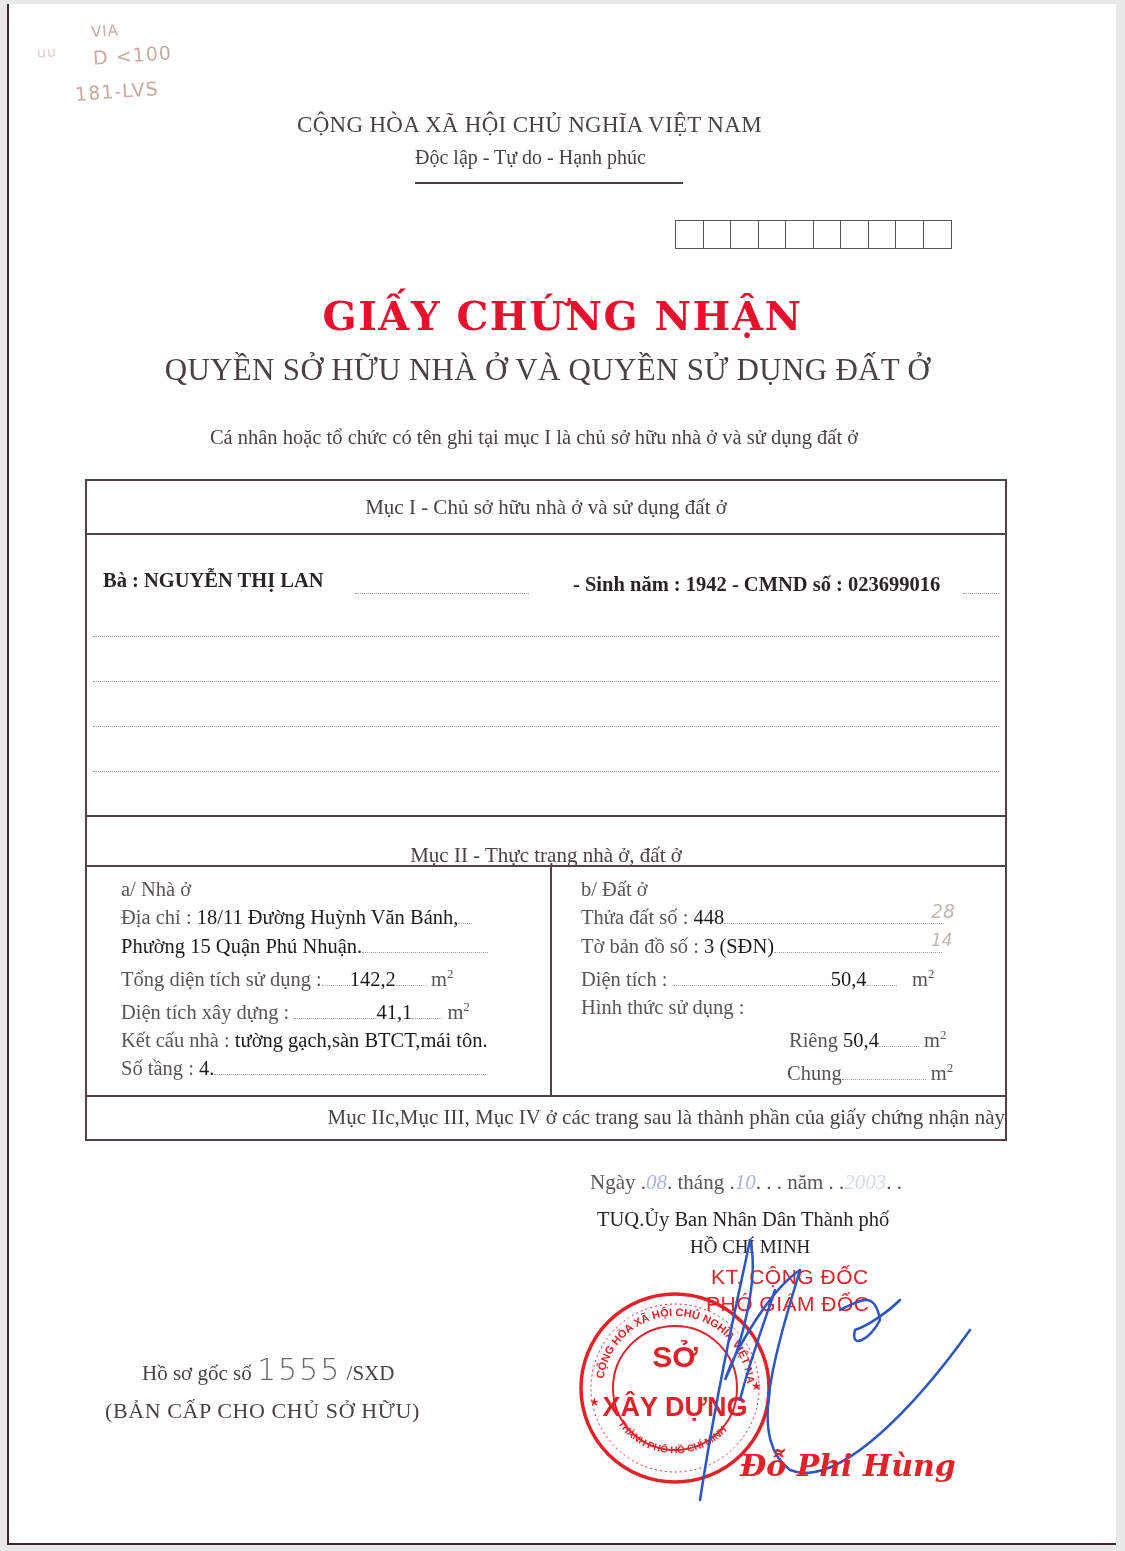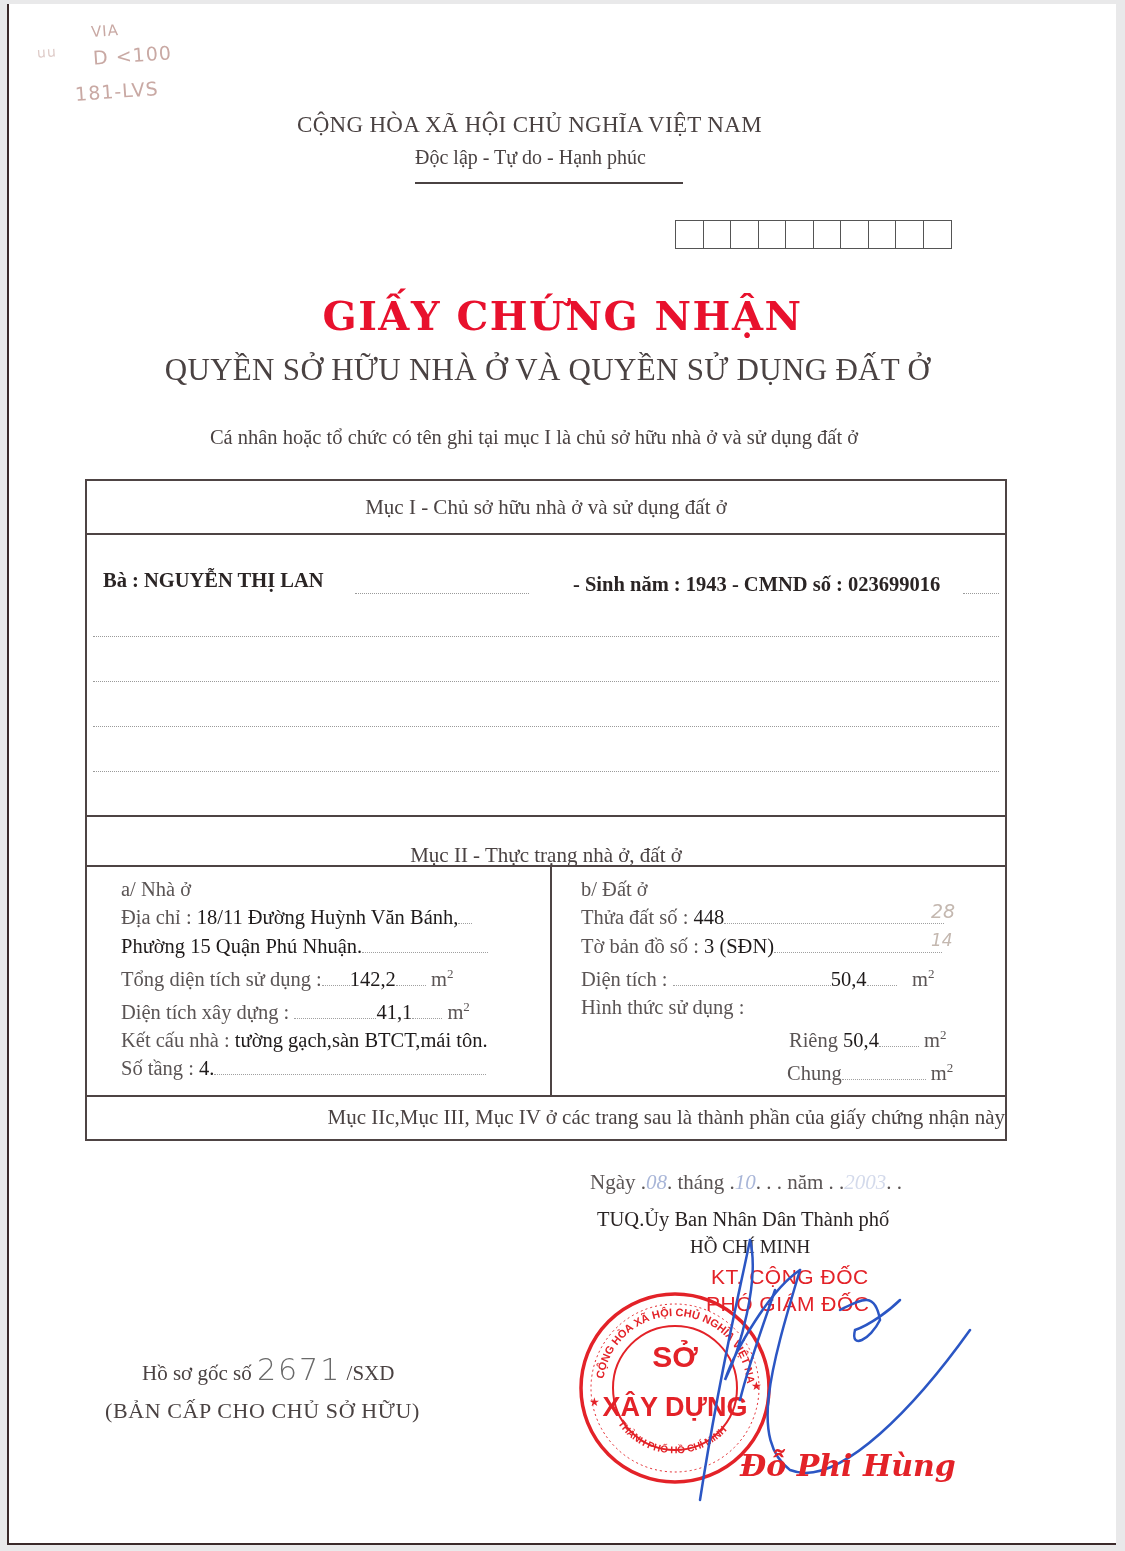"- Sinh năm : 1943" span.birth { text: 1943 -> 1942 }
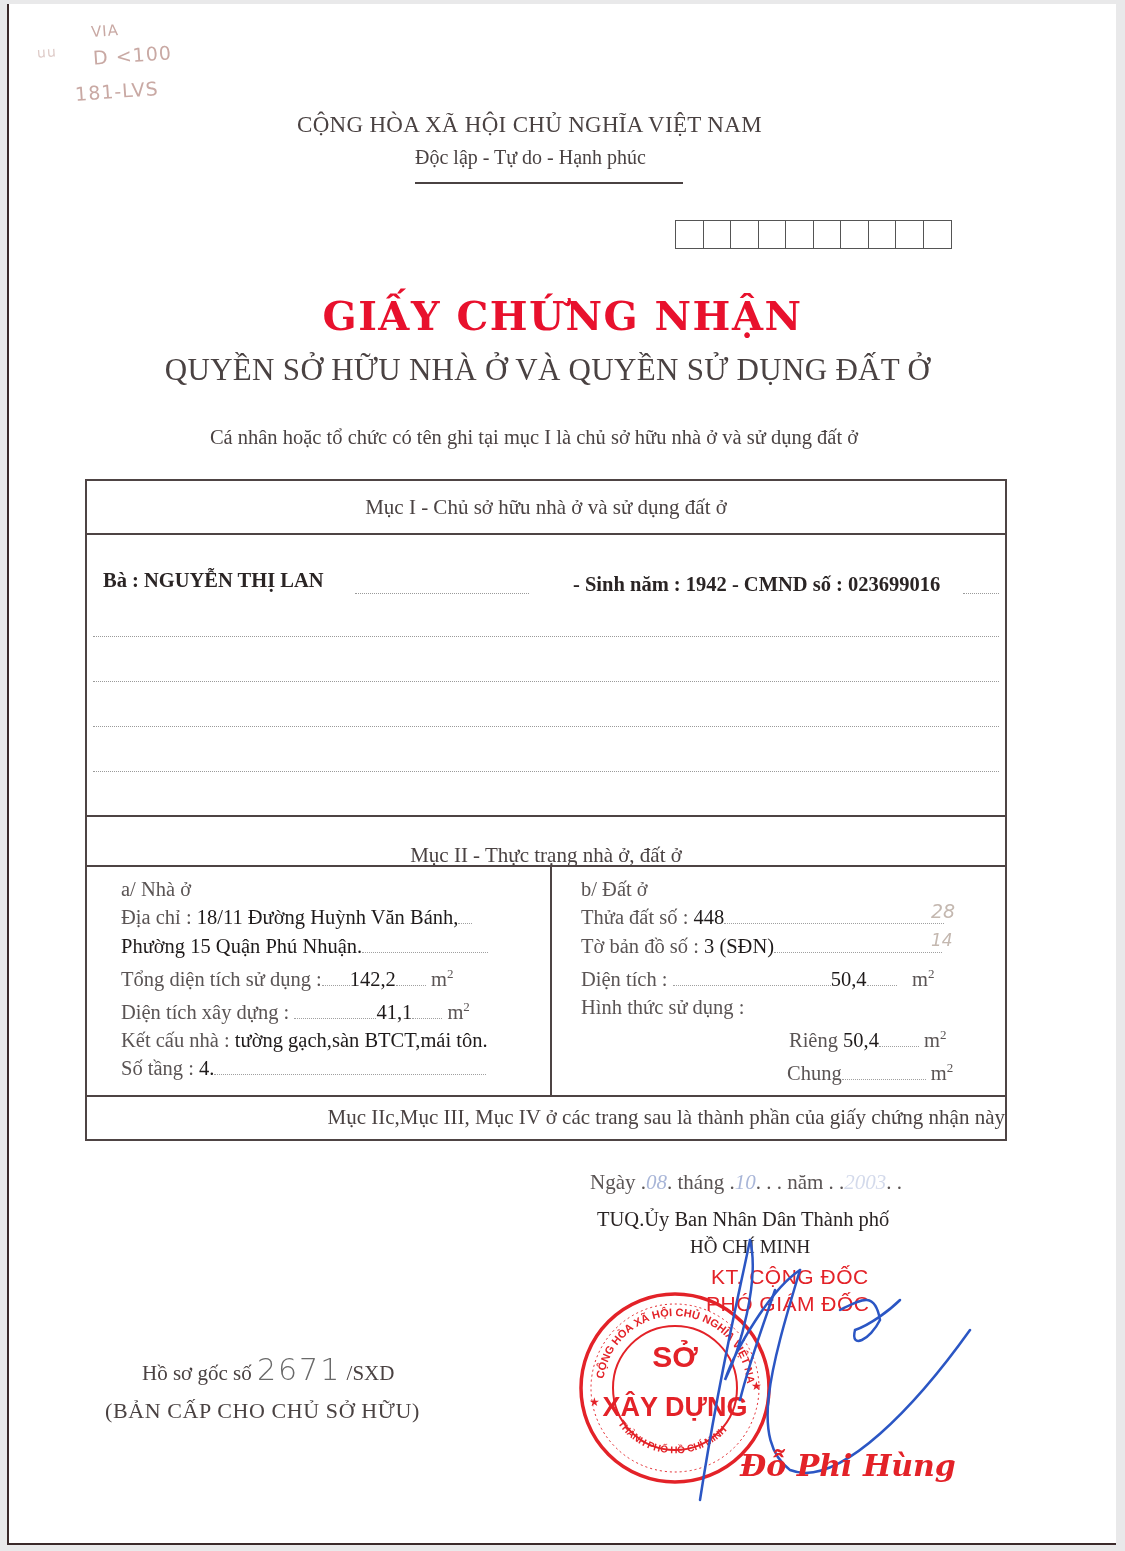"2671" span.hand { text: 2671 -> 1555 }
